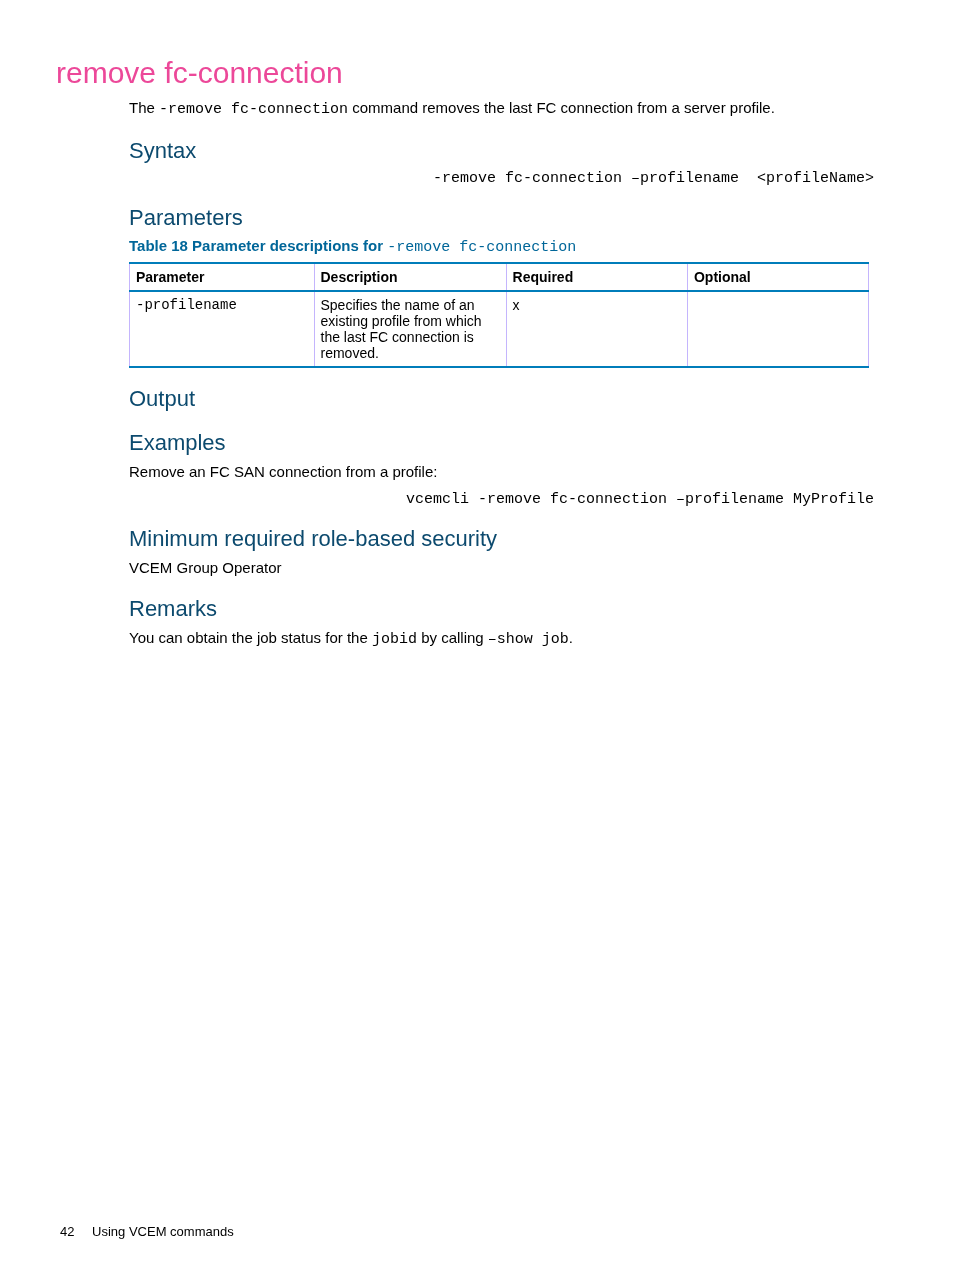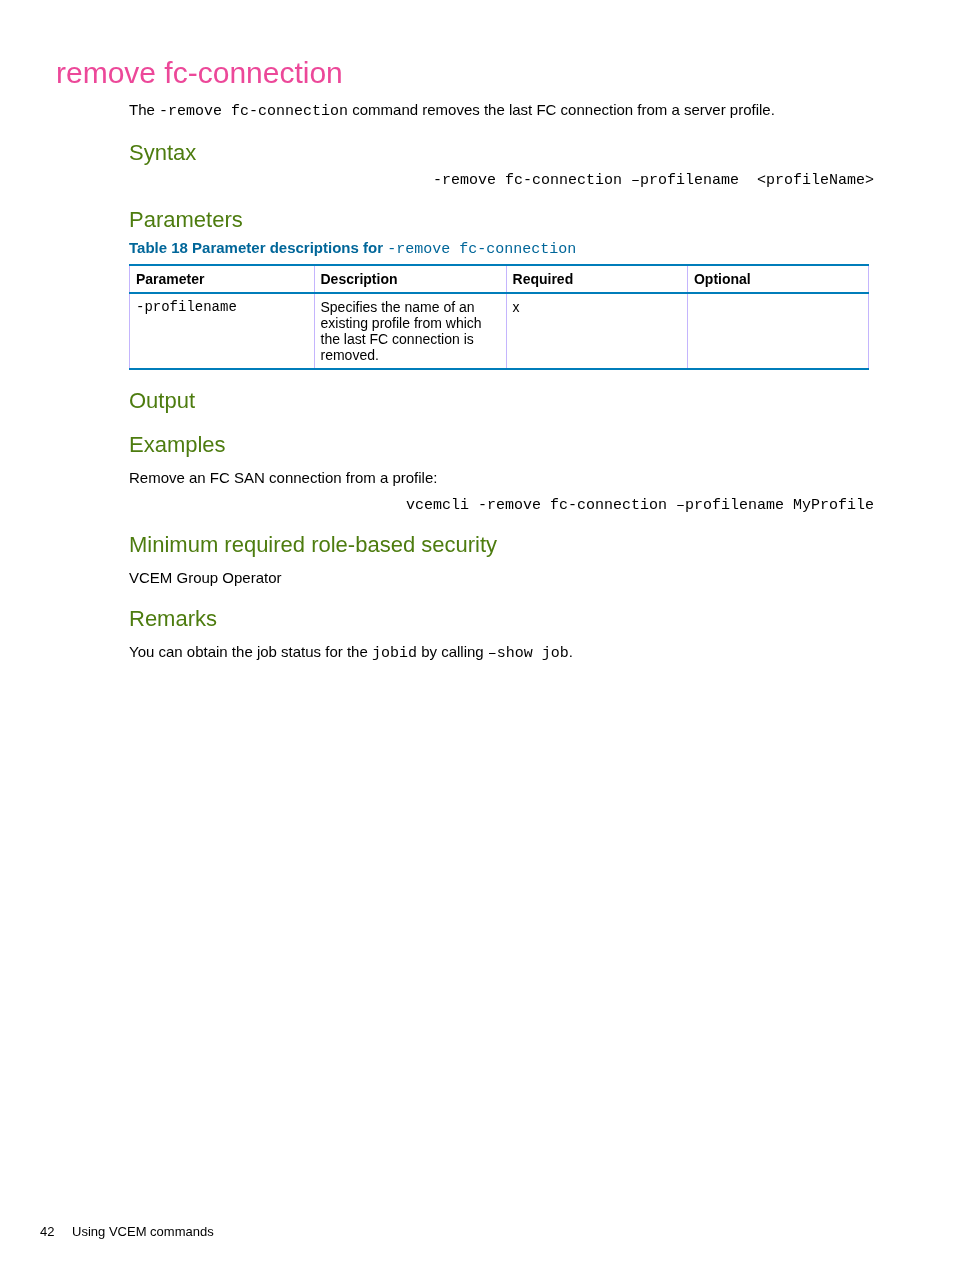"The -remove fc-connection command" p { margin: 10px 0 8px 0 -> 4px 0 8px 0 }
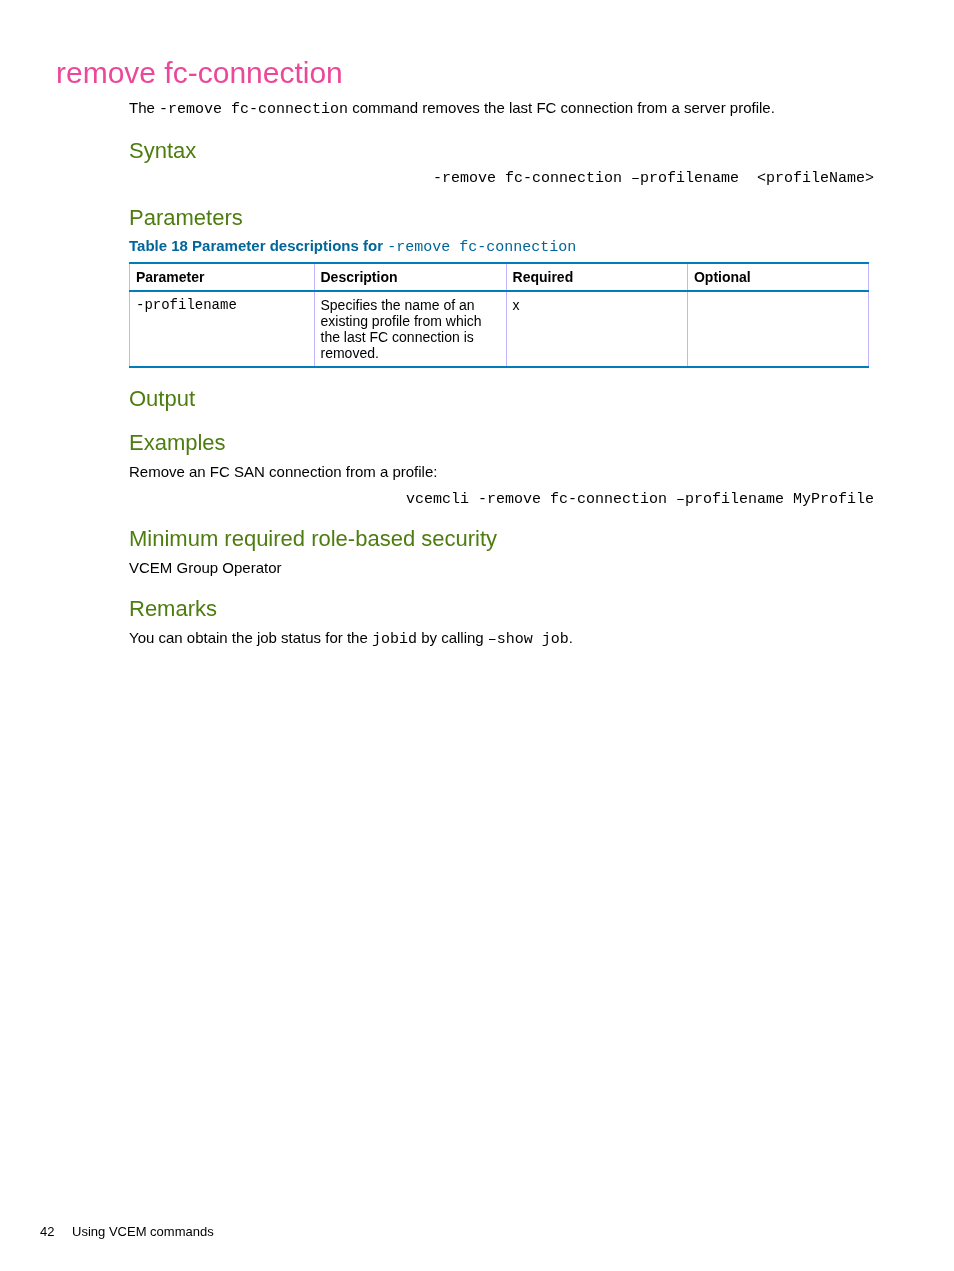"Syntax" h2.section { color: #4d7c0f -> #0c4a6e }
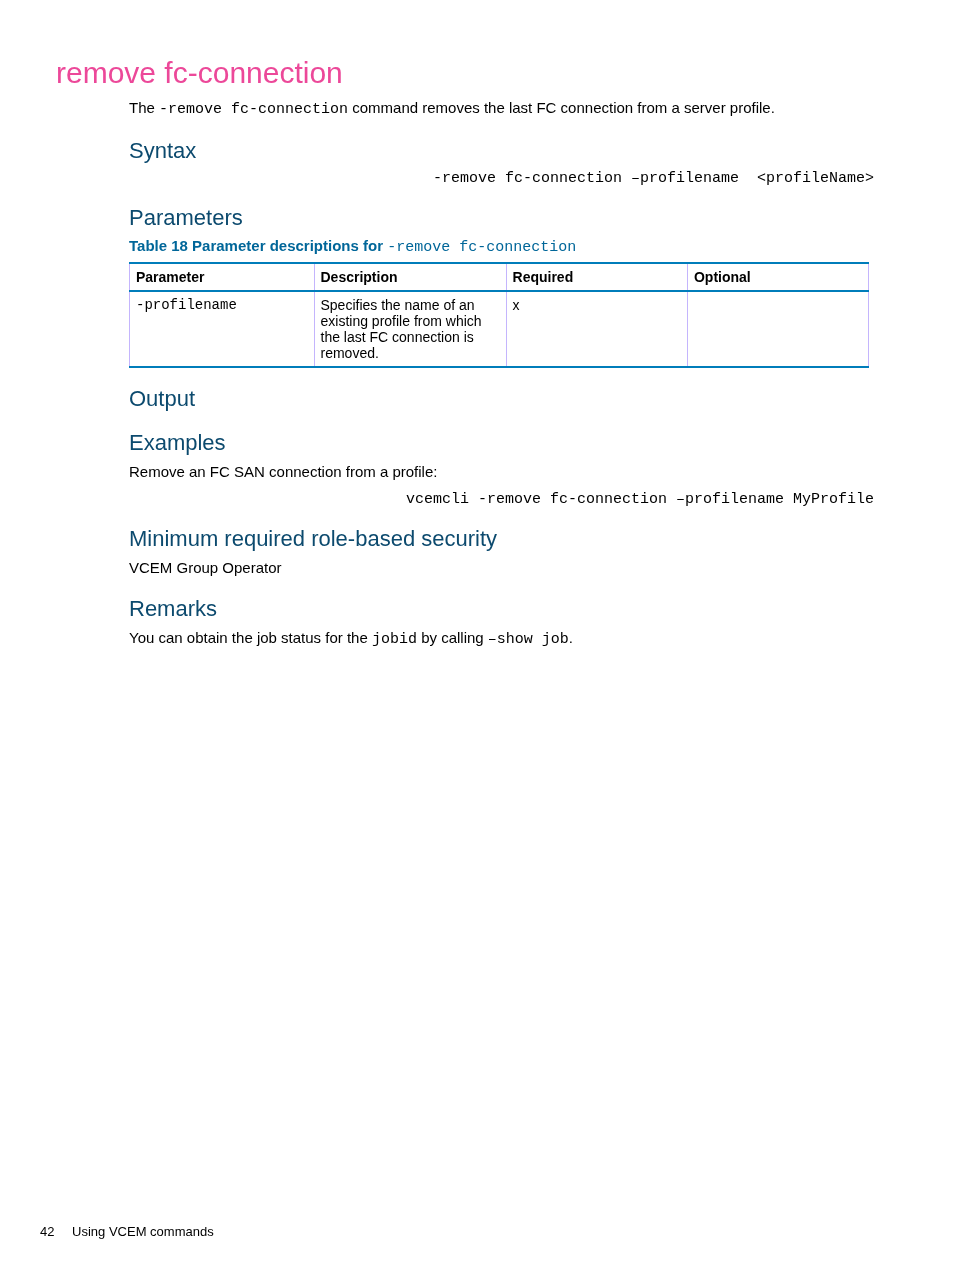"42 Using VCEM commands" .footer { left: 40px -> 60px }
